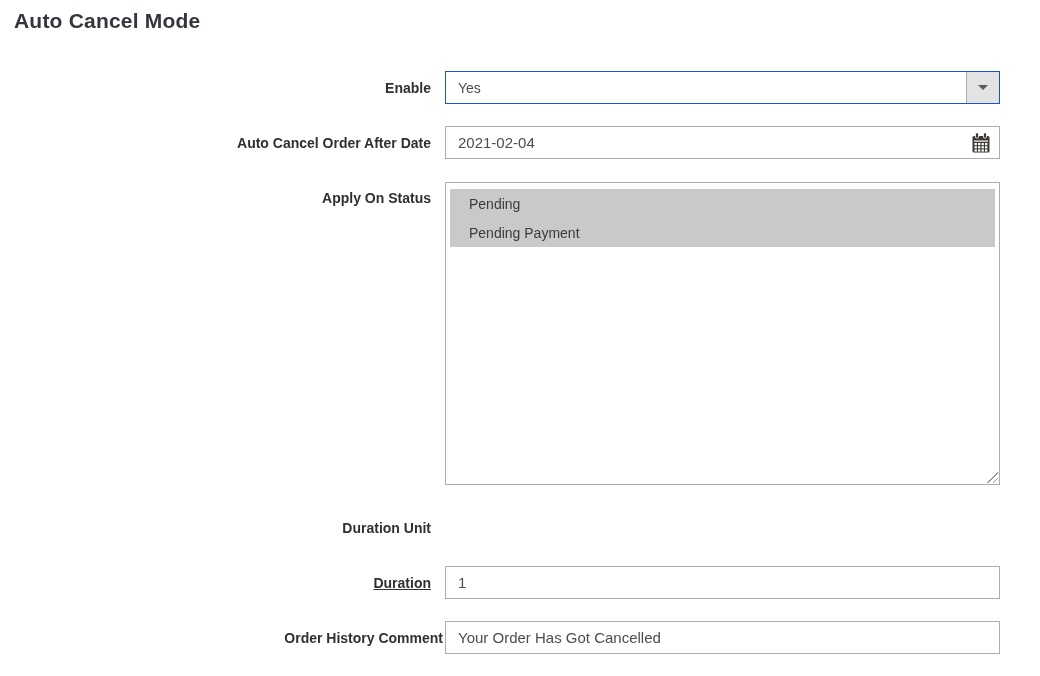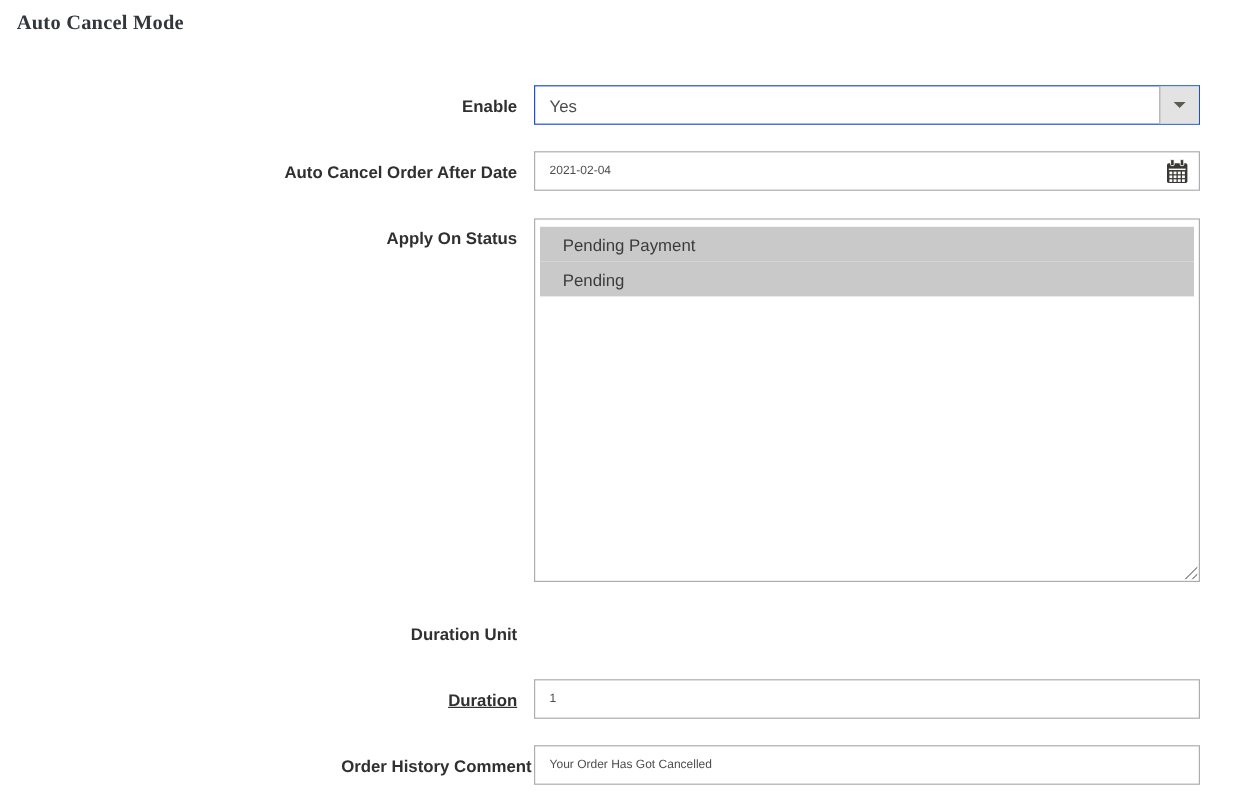"Auto Cancel Mode" .page-title { font-family: Liberation Serif, serif -> none; font-size: 17px -> 21px }
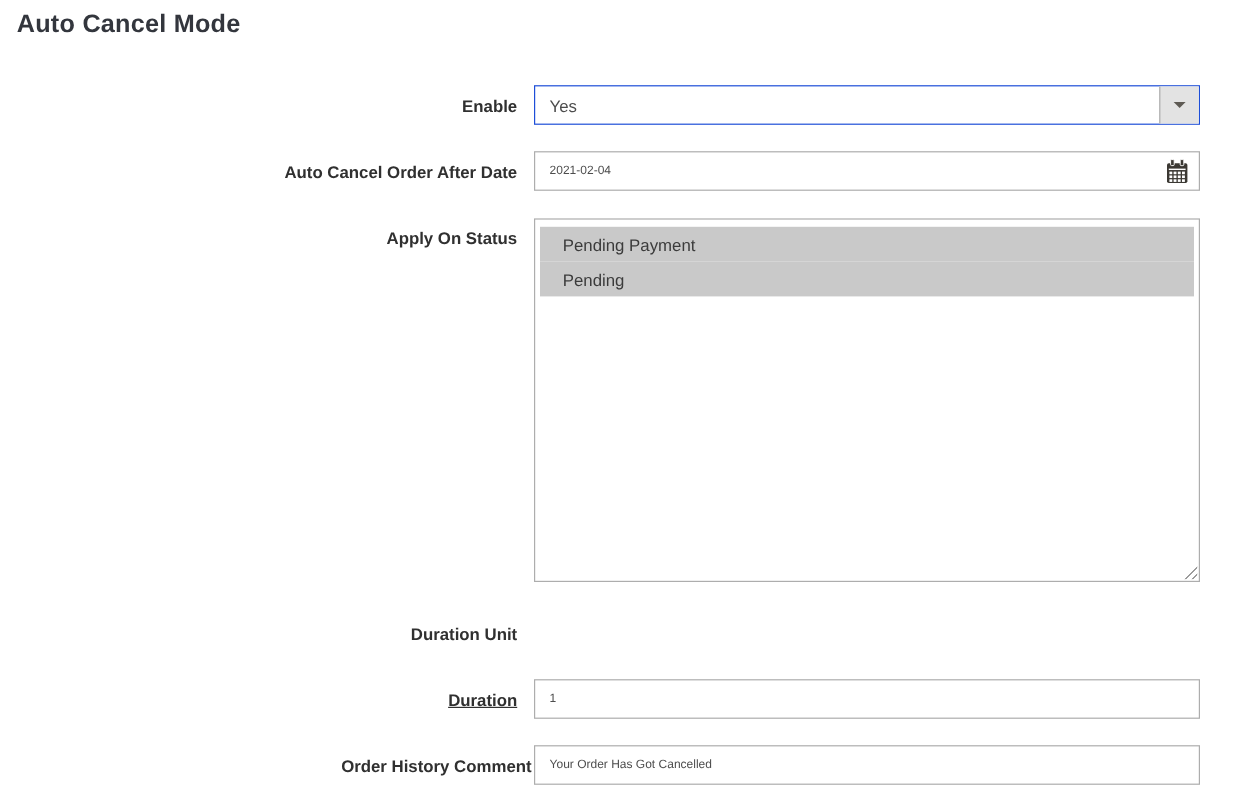"2021-02-04" .text-input { font-size: 10px -> 15px }
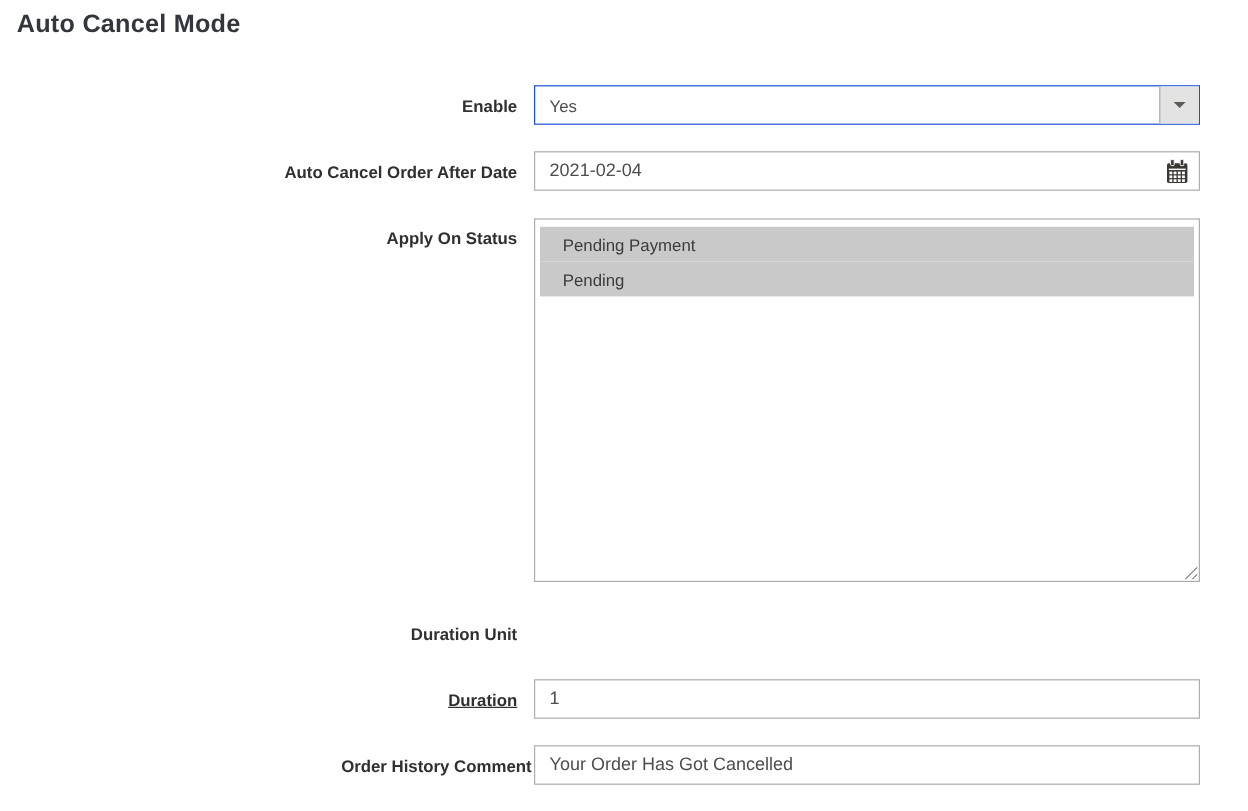"Pending Payment" div.ms-option { order: before "Pending" -> after "Pending" }
